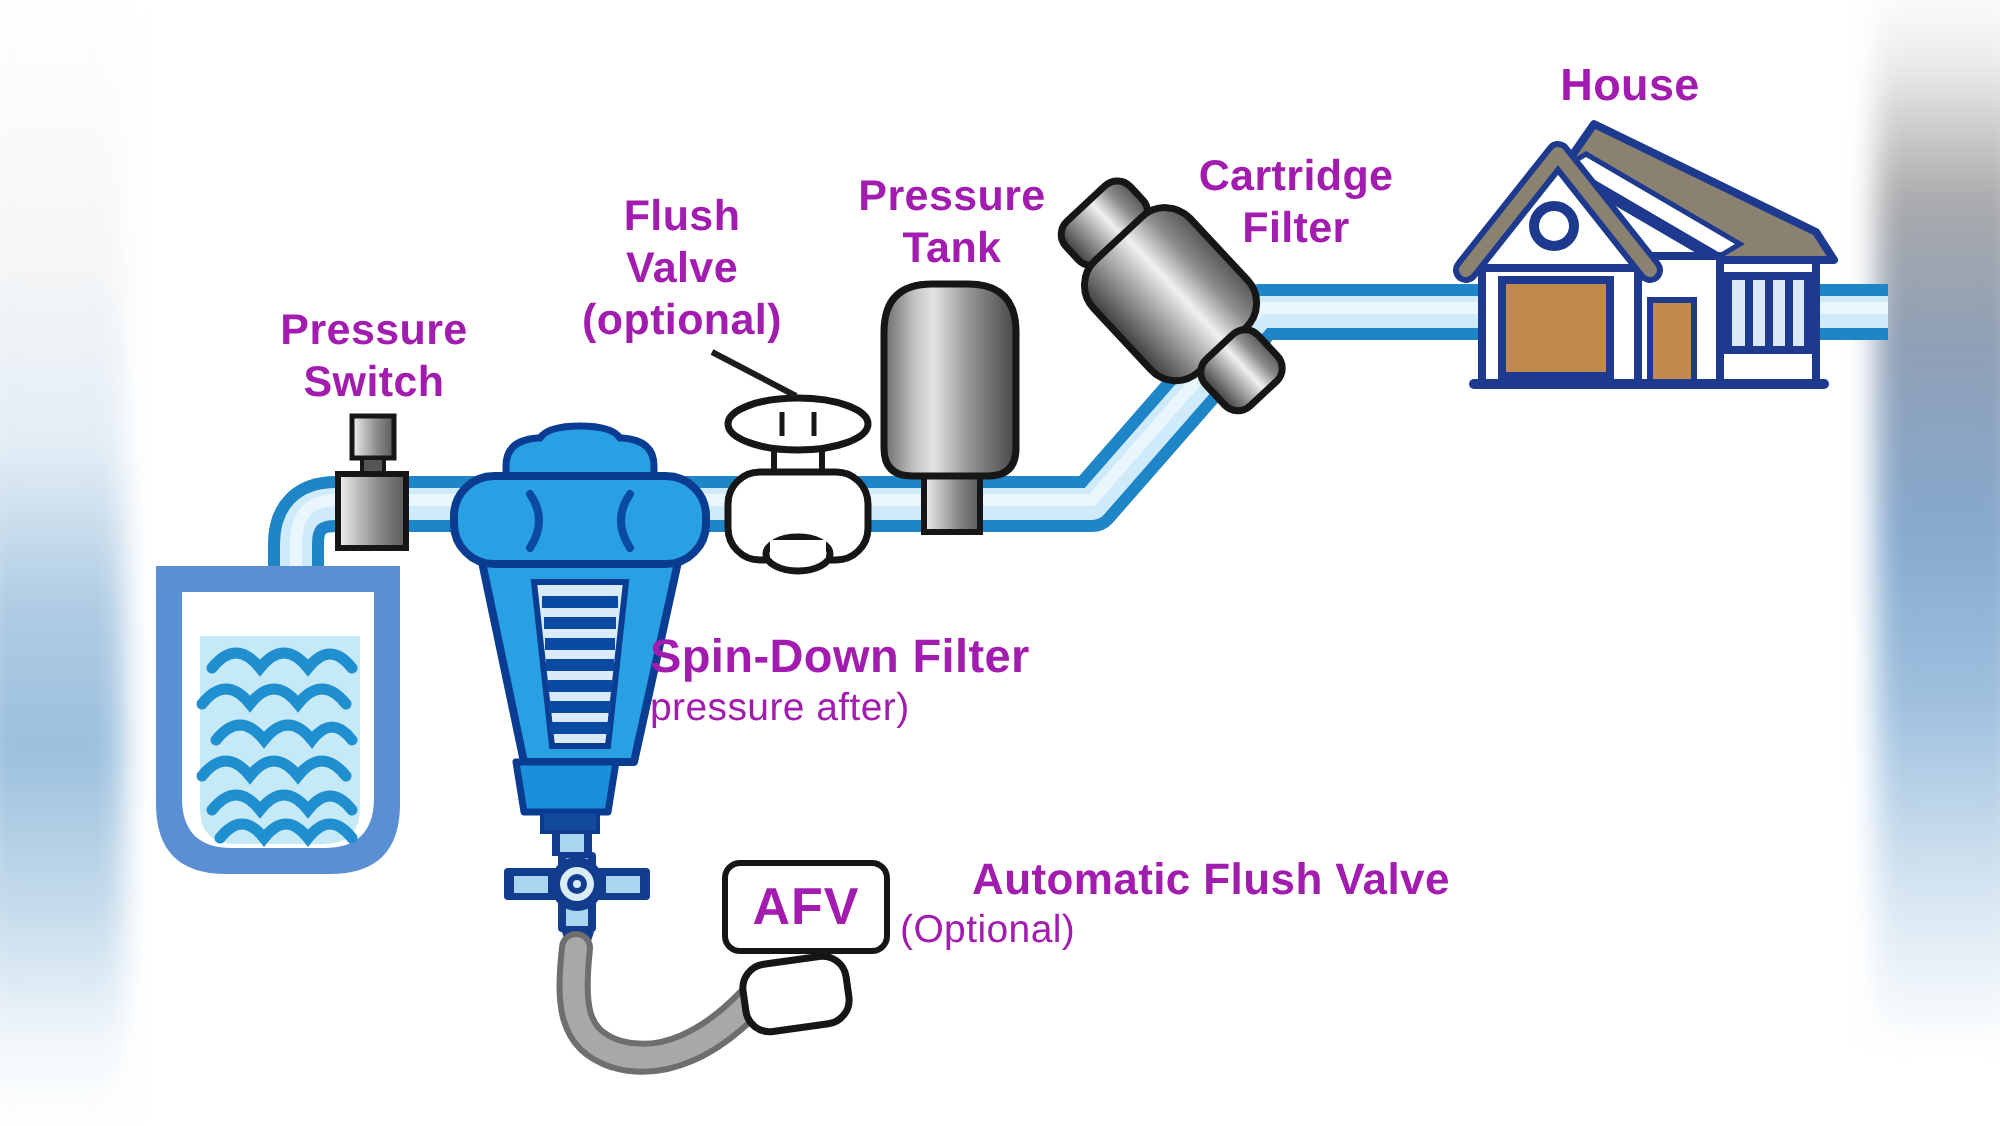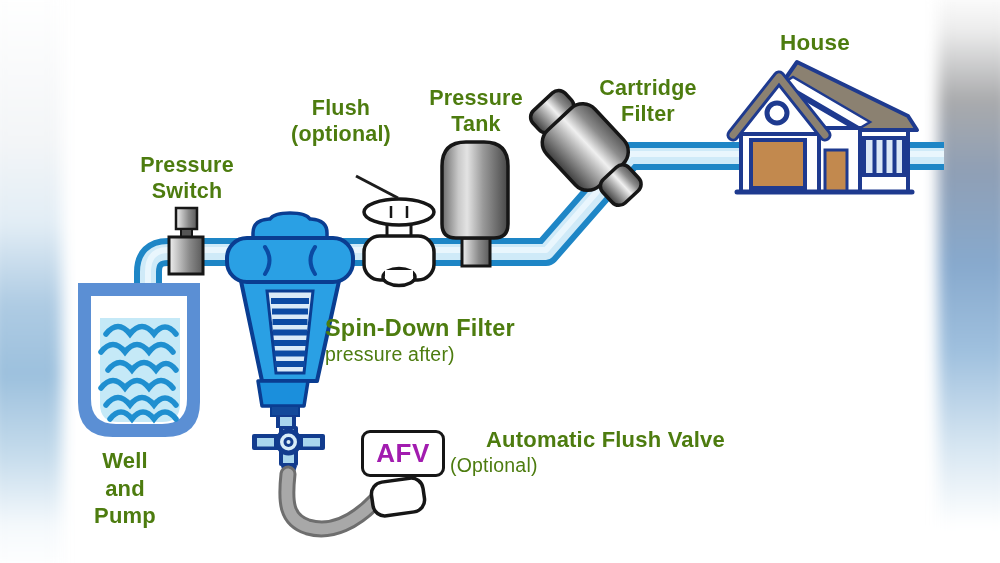"House" .lbl { color: #4d7c0f -> #a21caf }
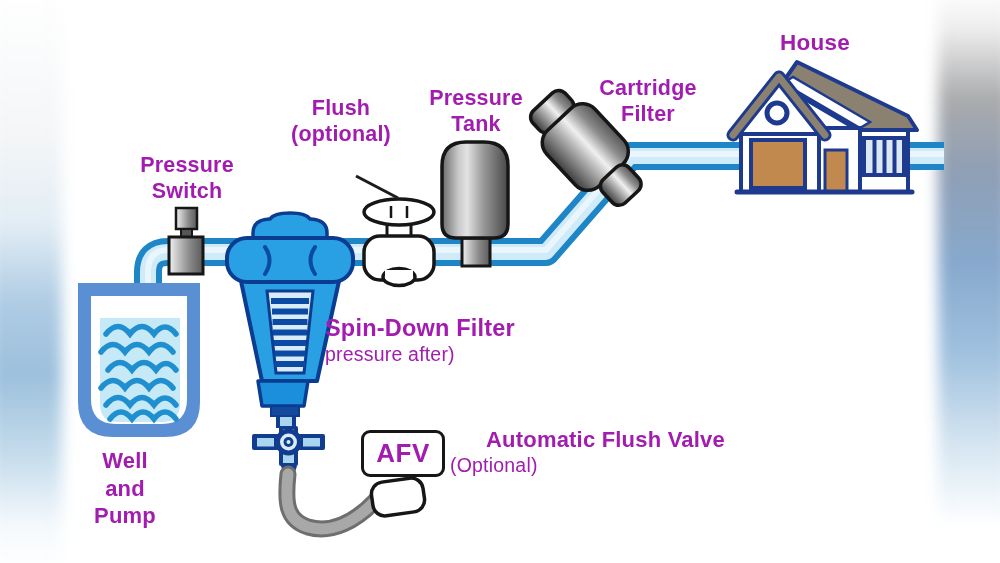"Valve" span { html: none -> <span>Valve</span> }
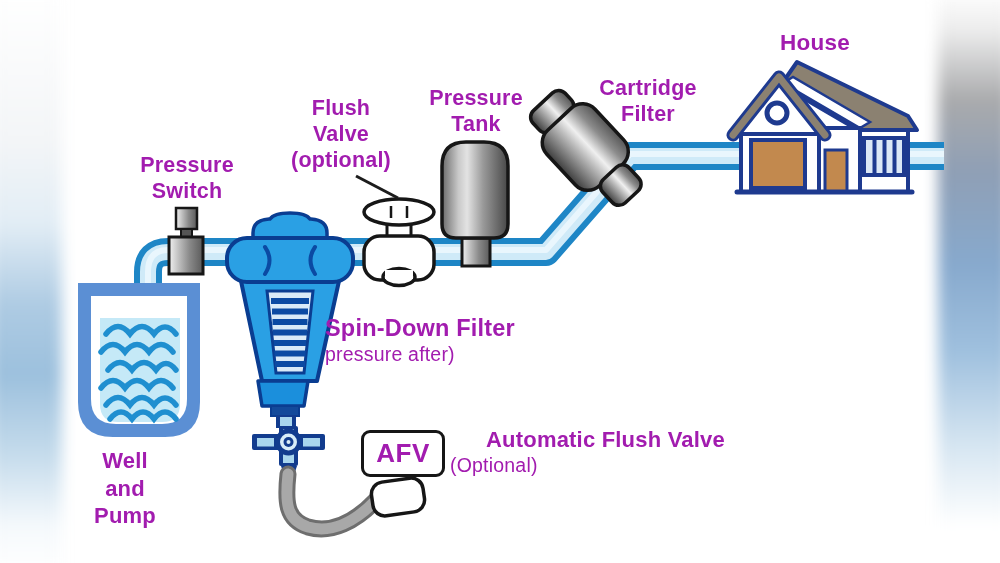"Well" div.lbl { html: <div> <span>Well</span> <span>and</span> <span>Pump</span> </div> -> none }
